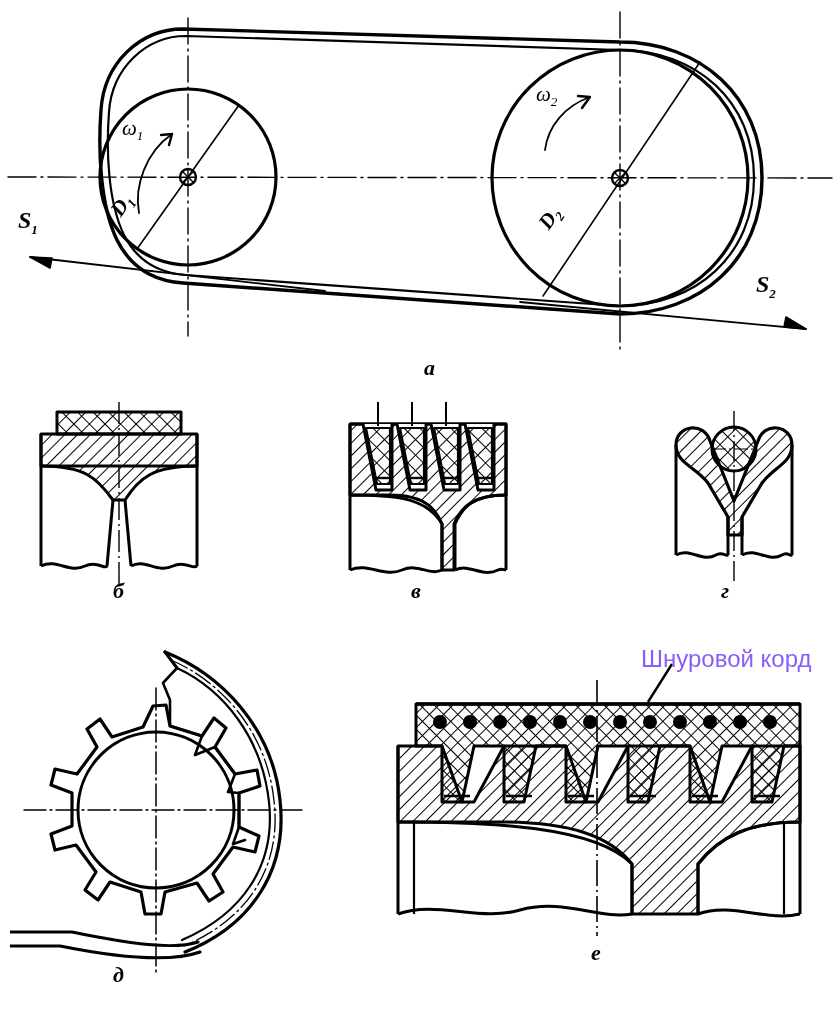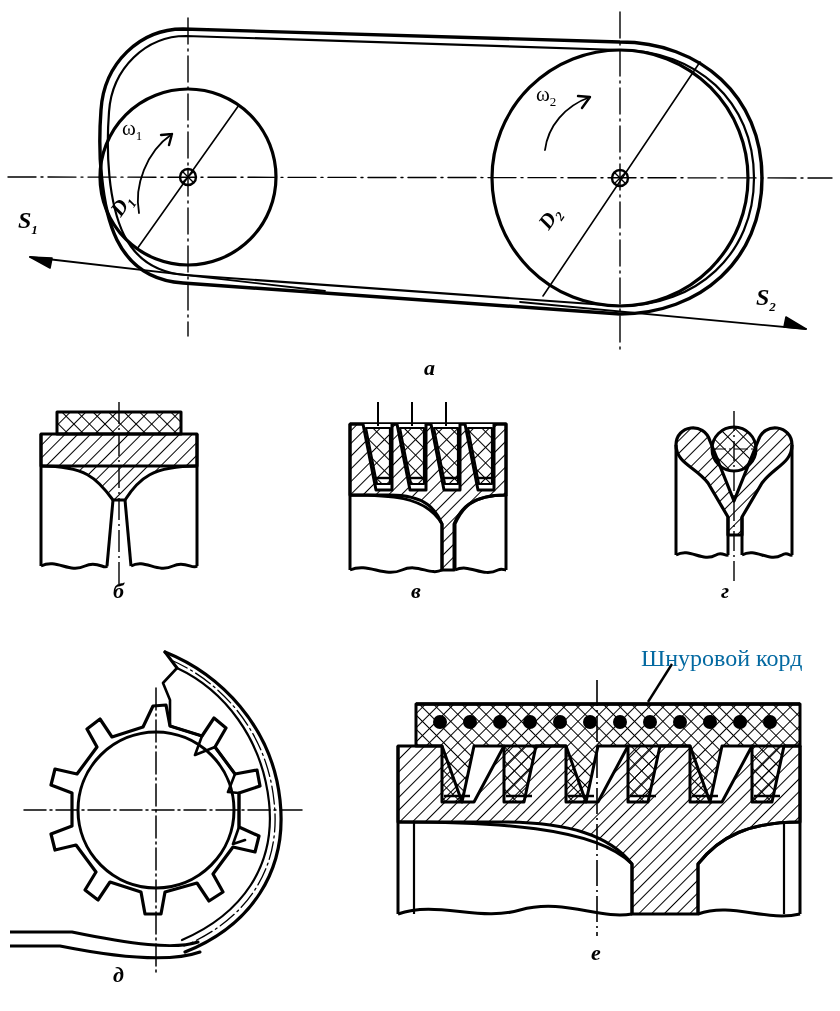"ω2" .sym { font-style: none -> italic }
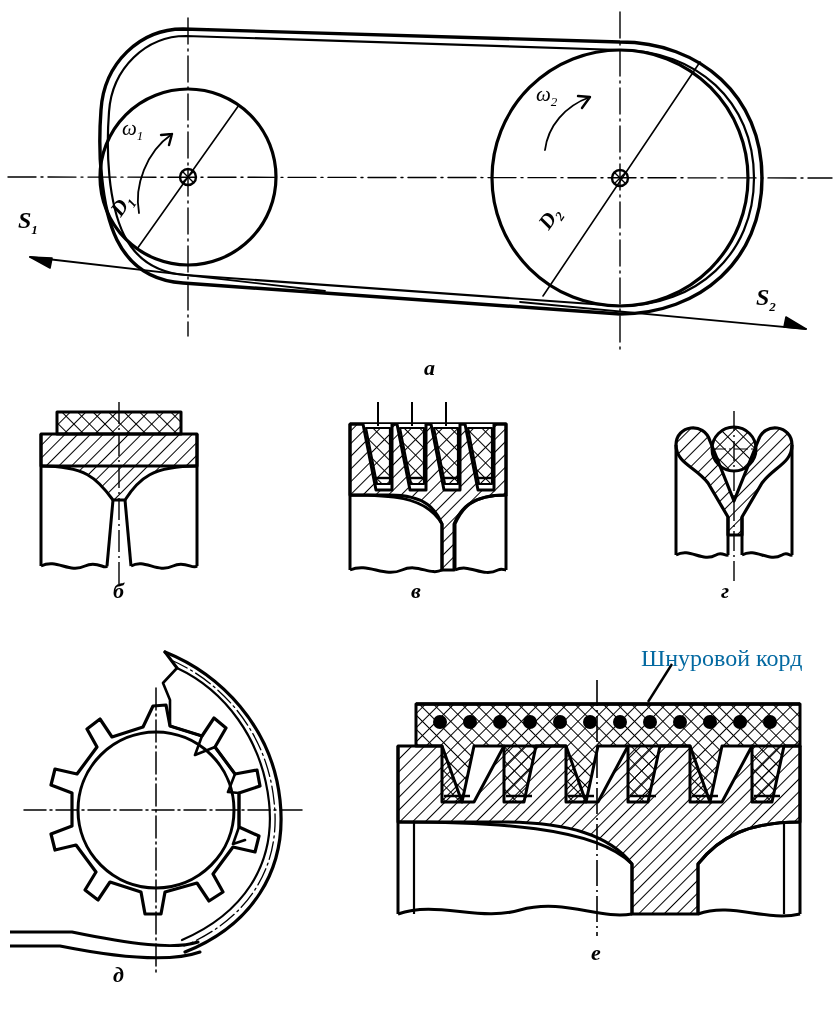"S2" span.sym { top: 284px -> 271px }
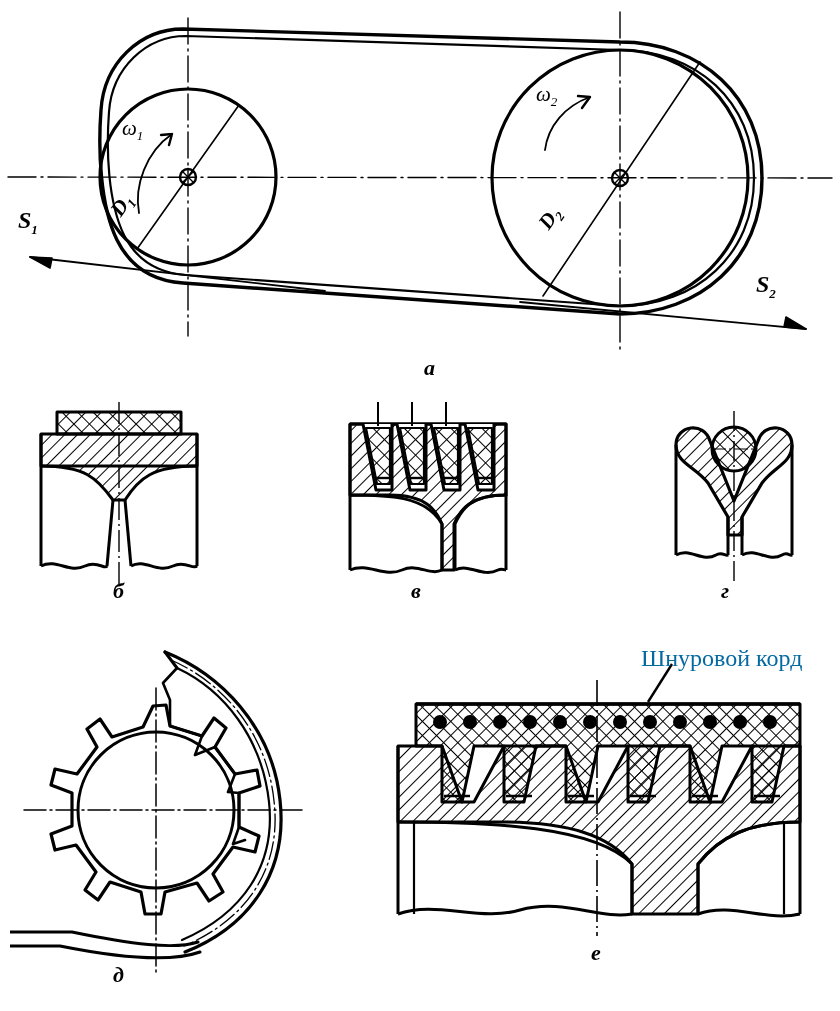"Шнуровой корд" .cord-label { color: #0369a1 -> #8b5cf6; font-family: Liberation Serif, serif -> Liberation Sans, sans-serif }
